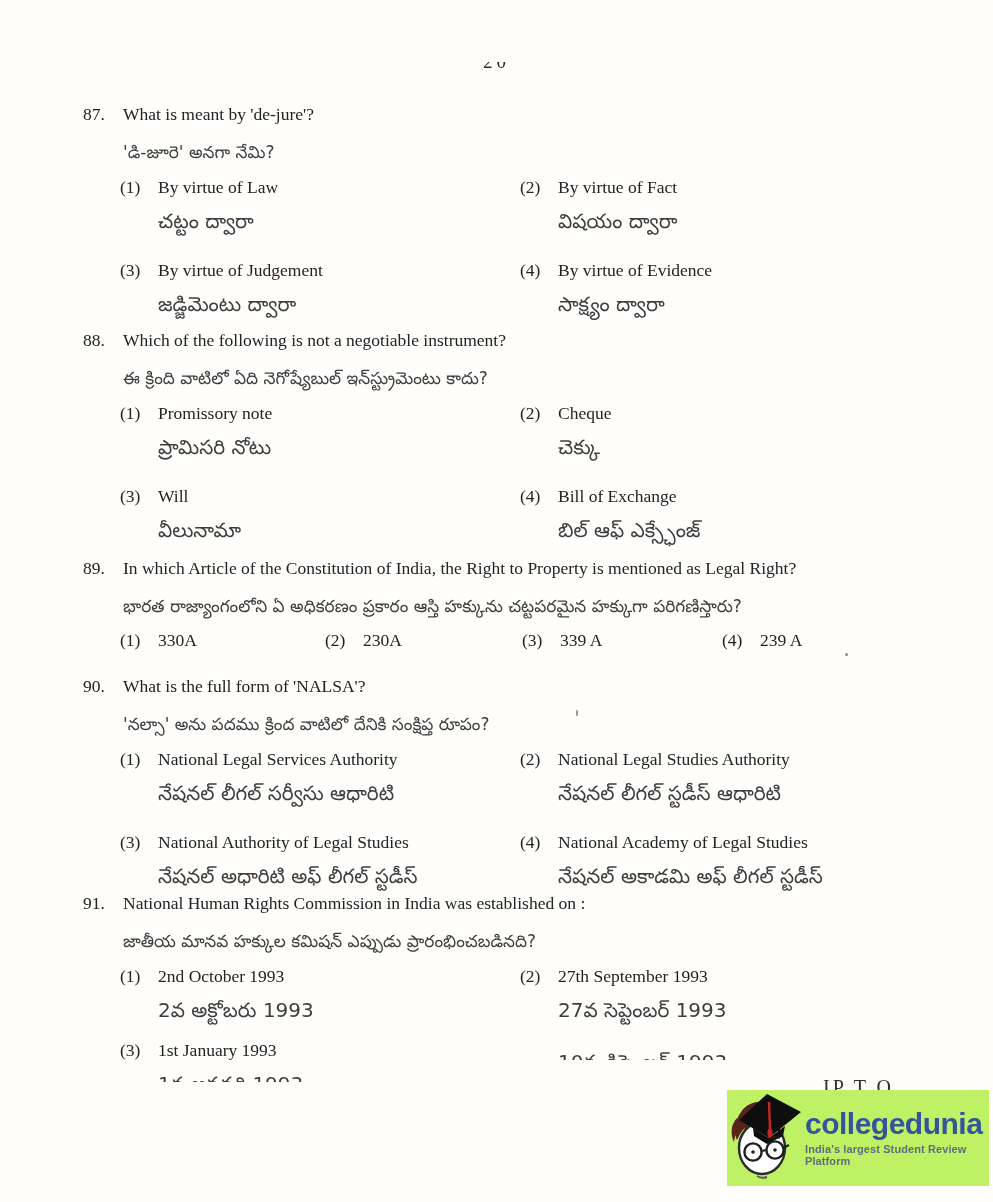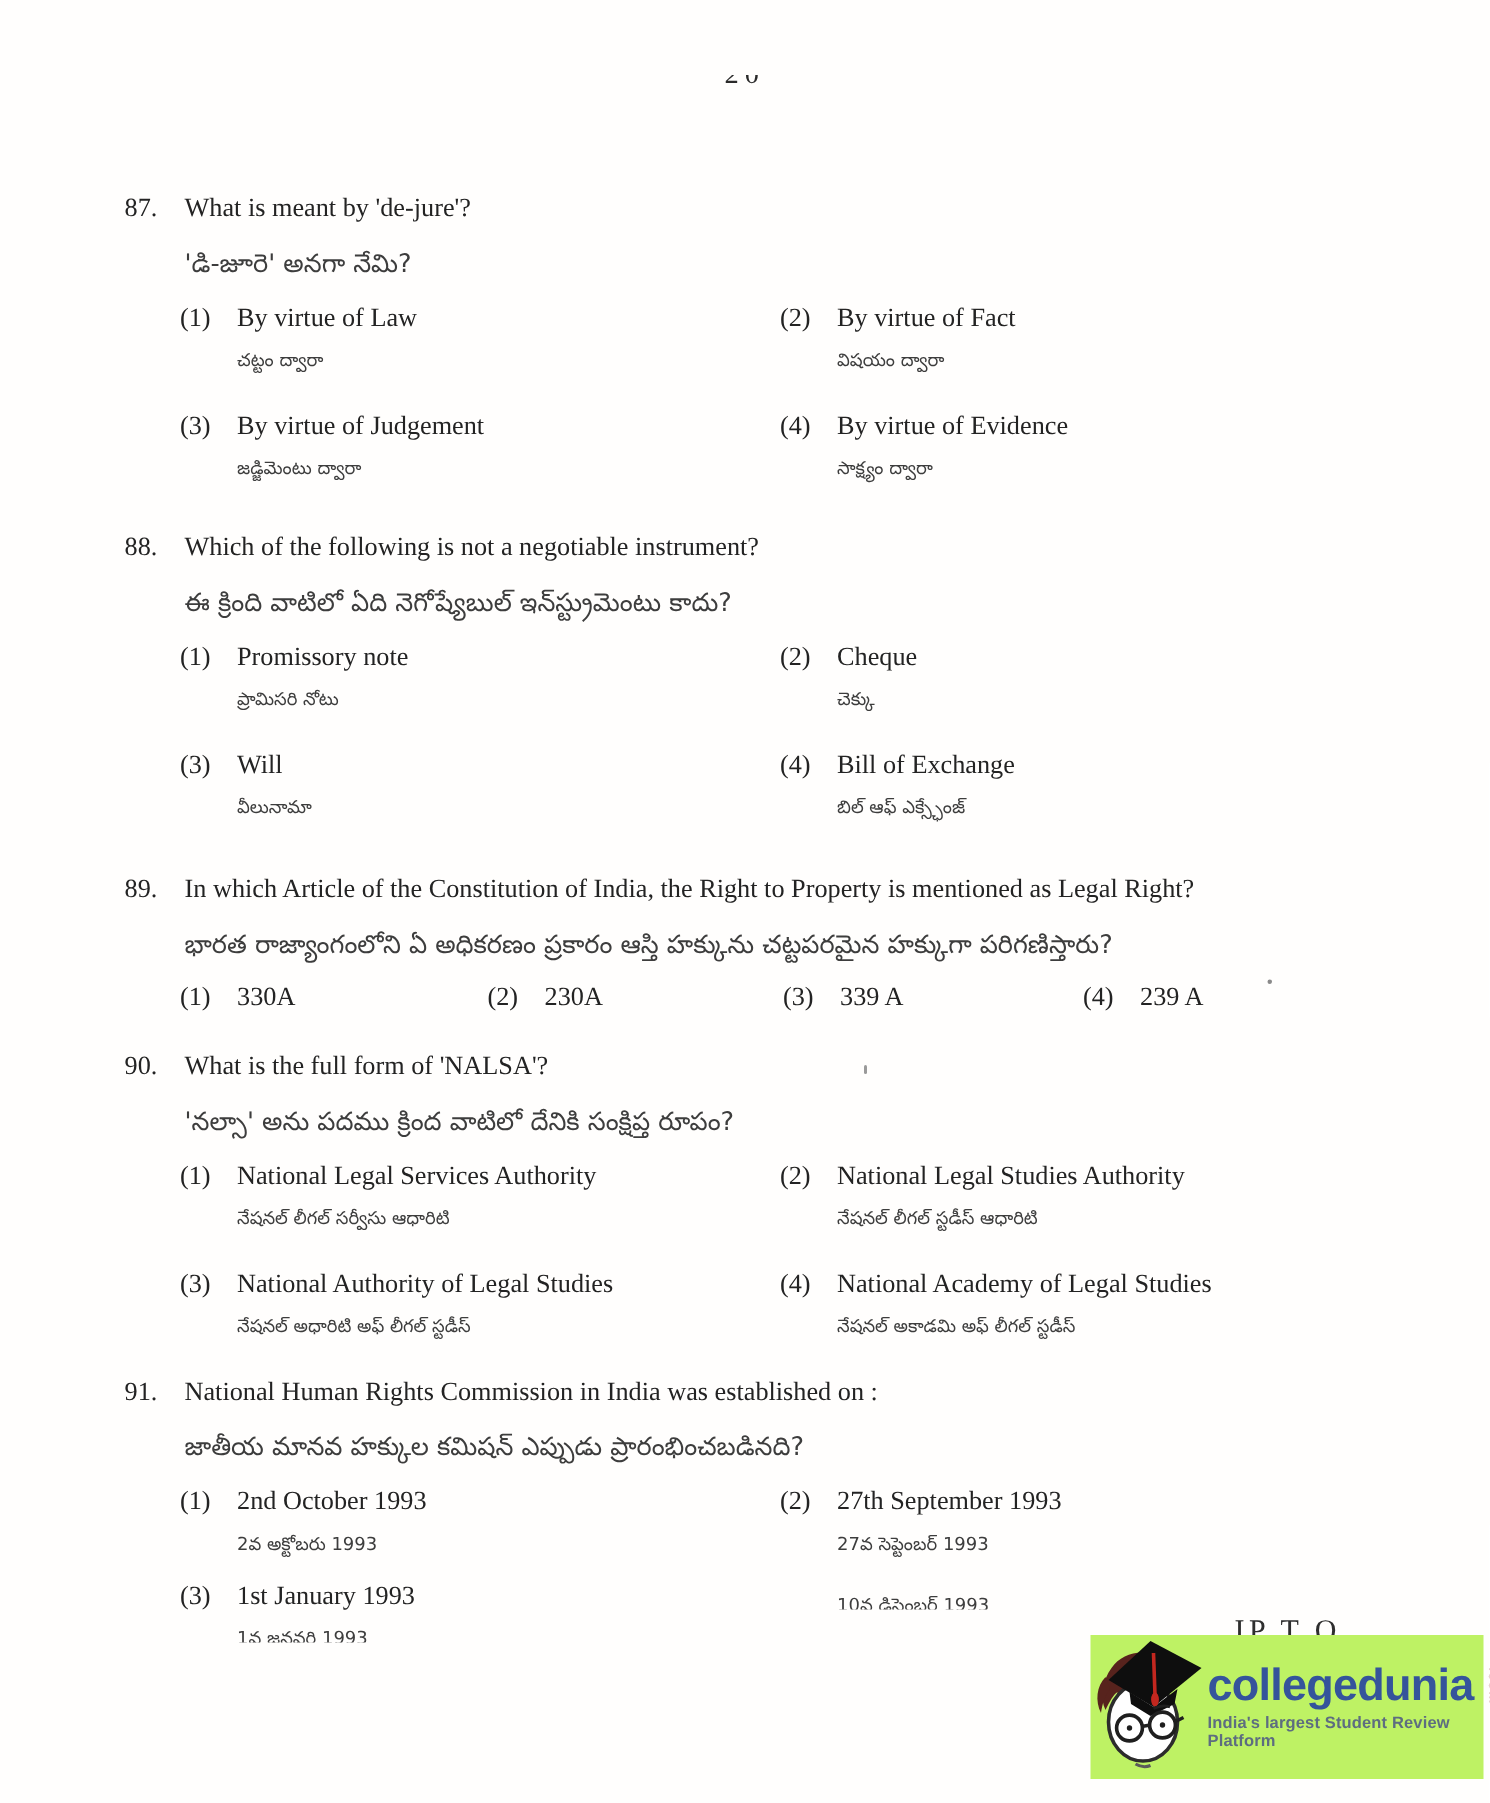"20" .page-number { top: 50px -> 62px }
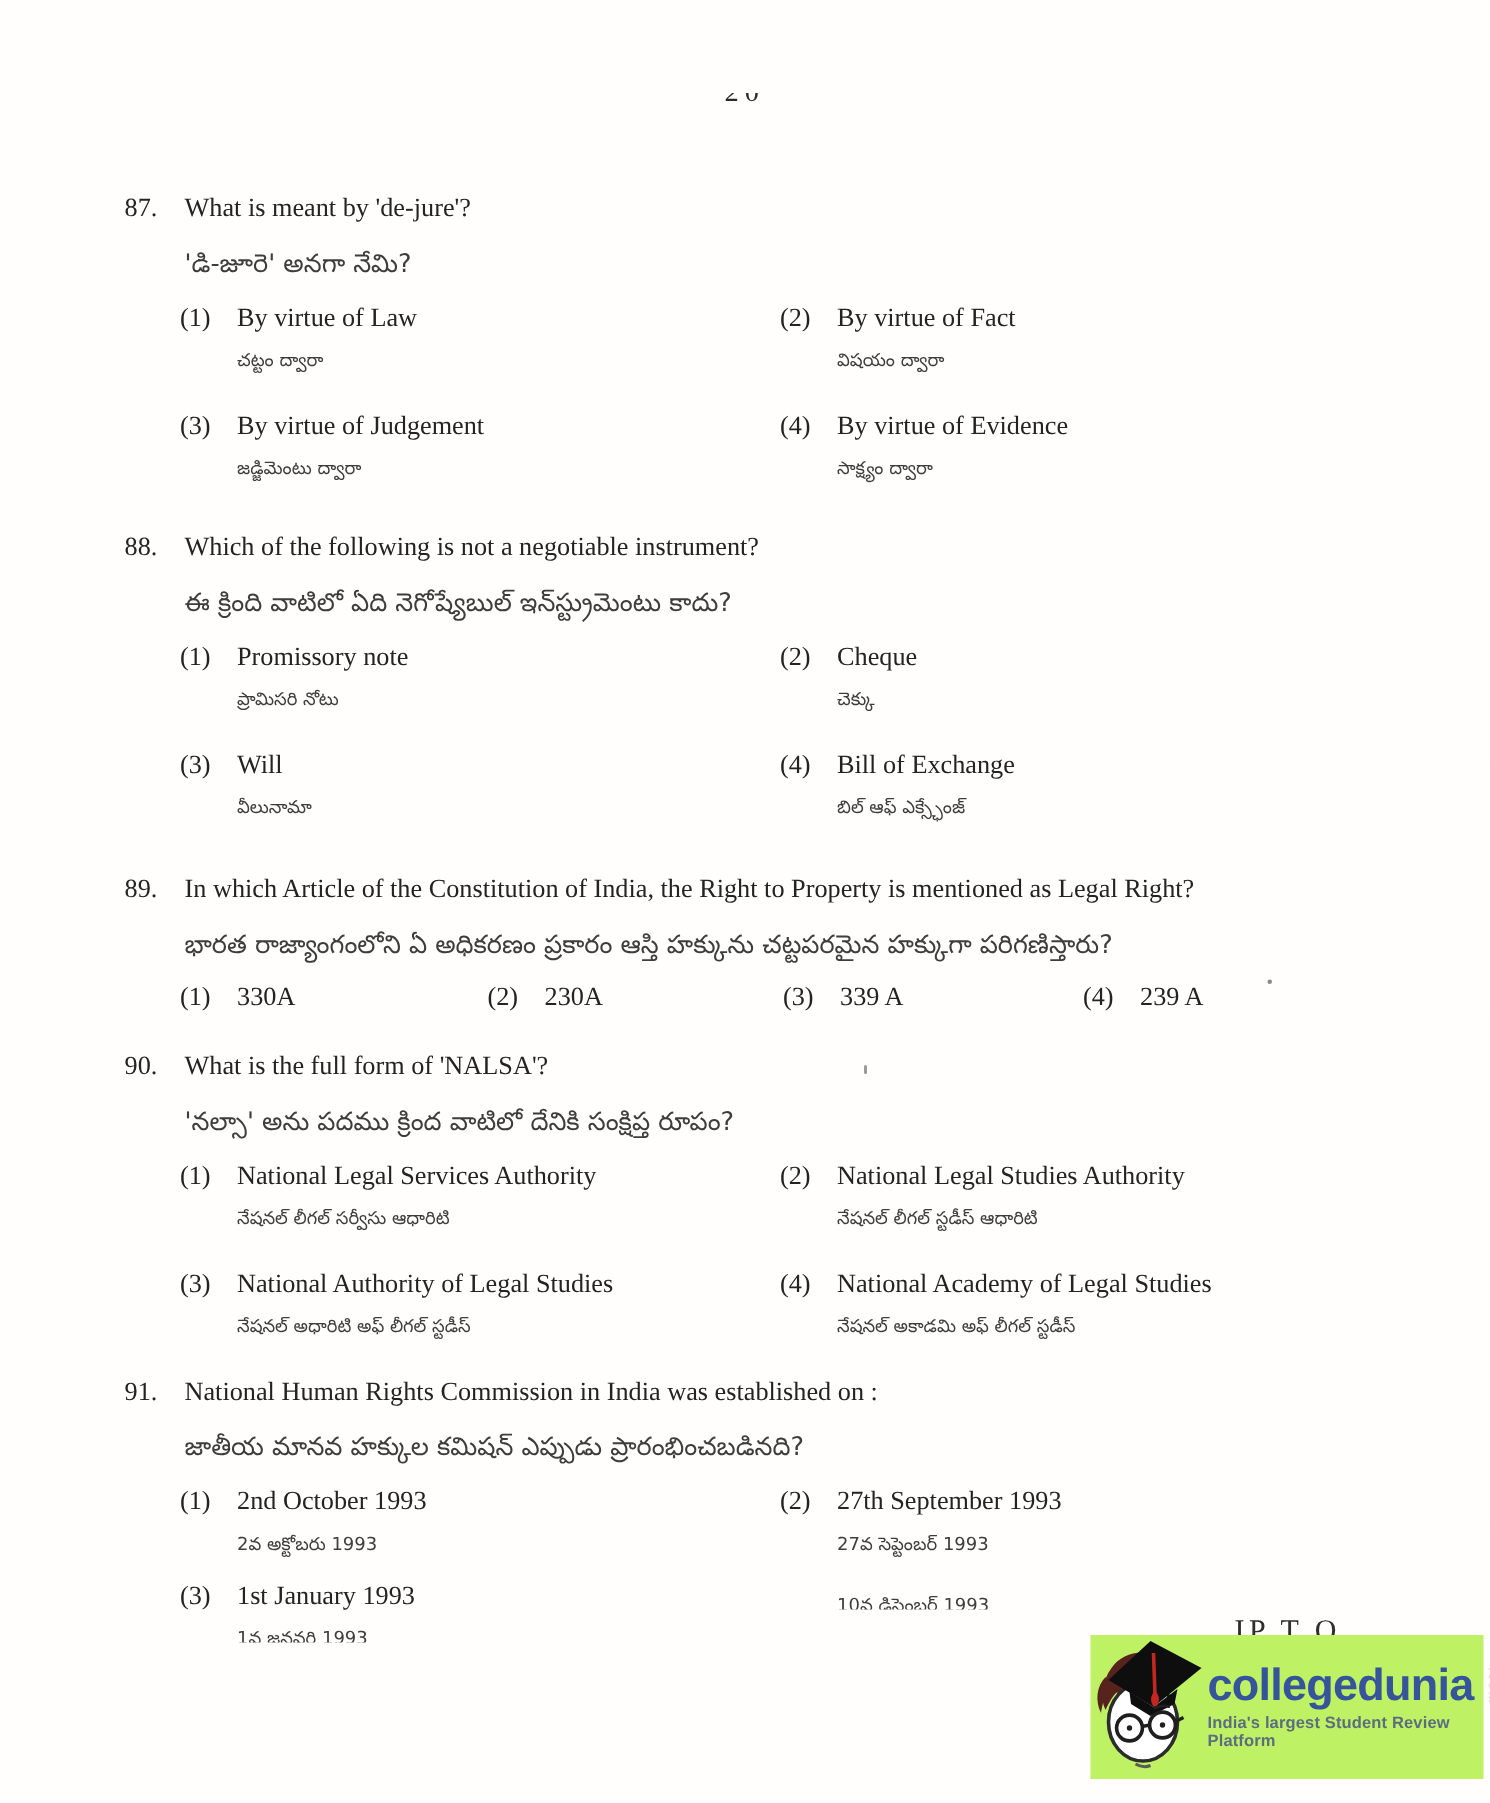"87. What is meant by" .q { margin-top: 24px -> none }
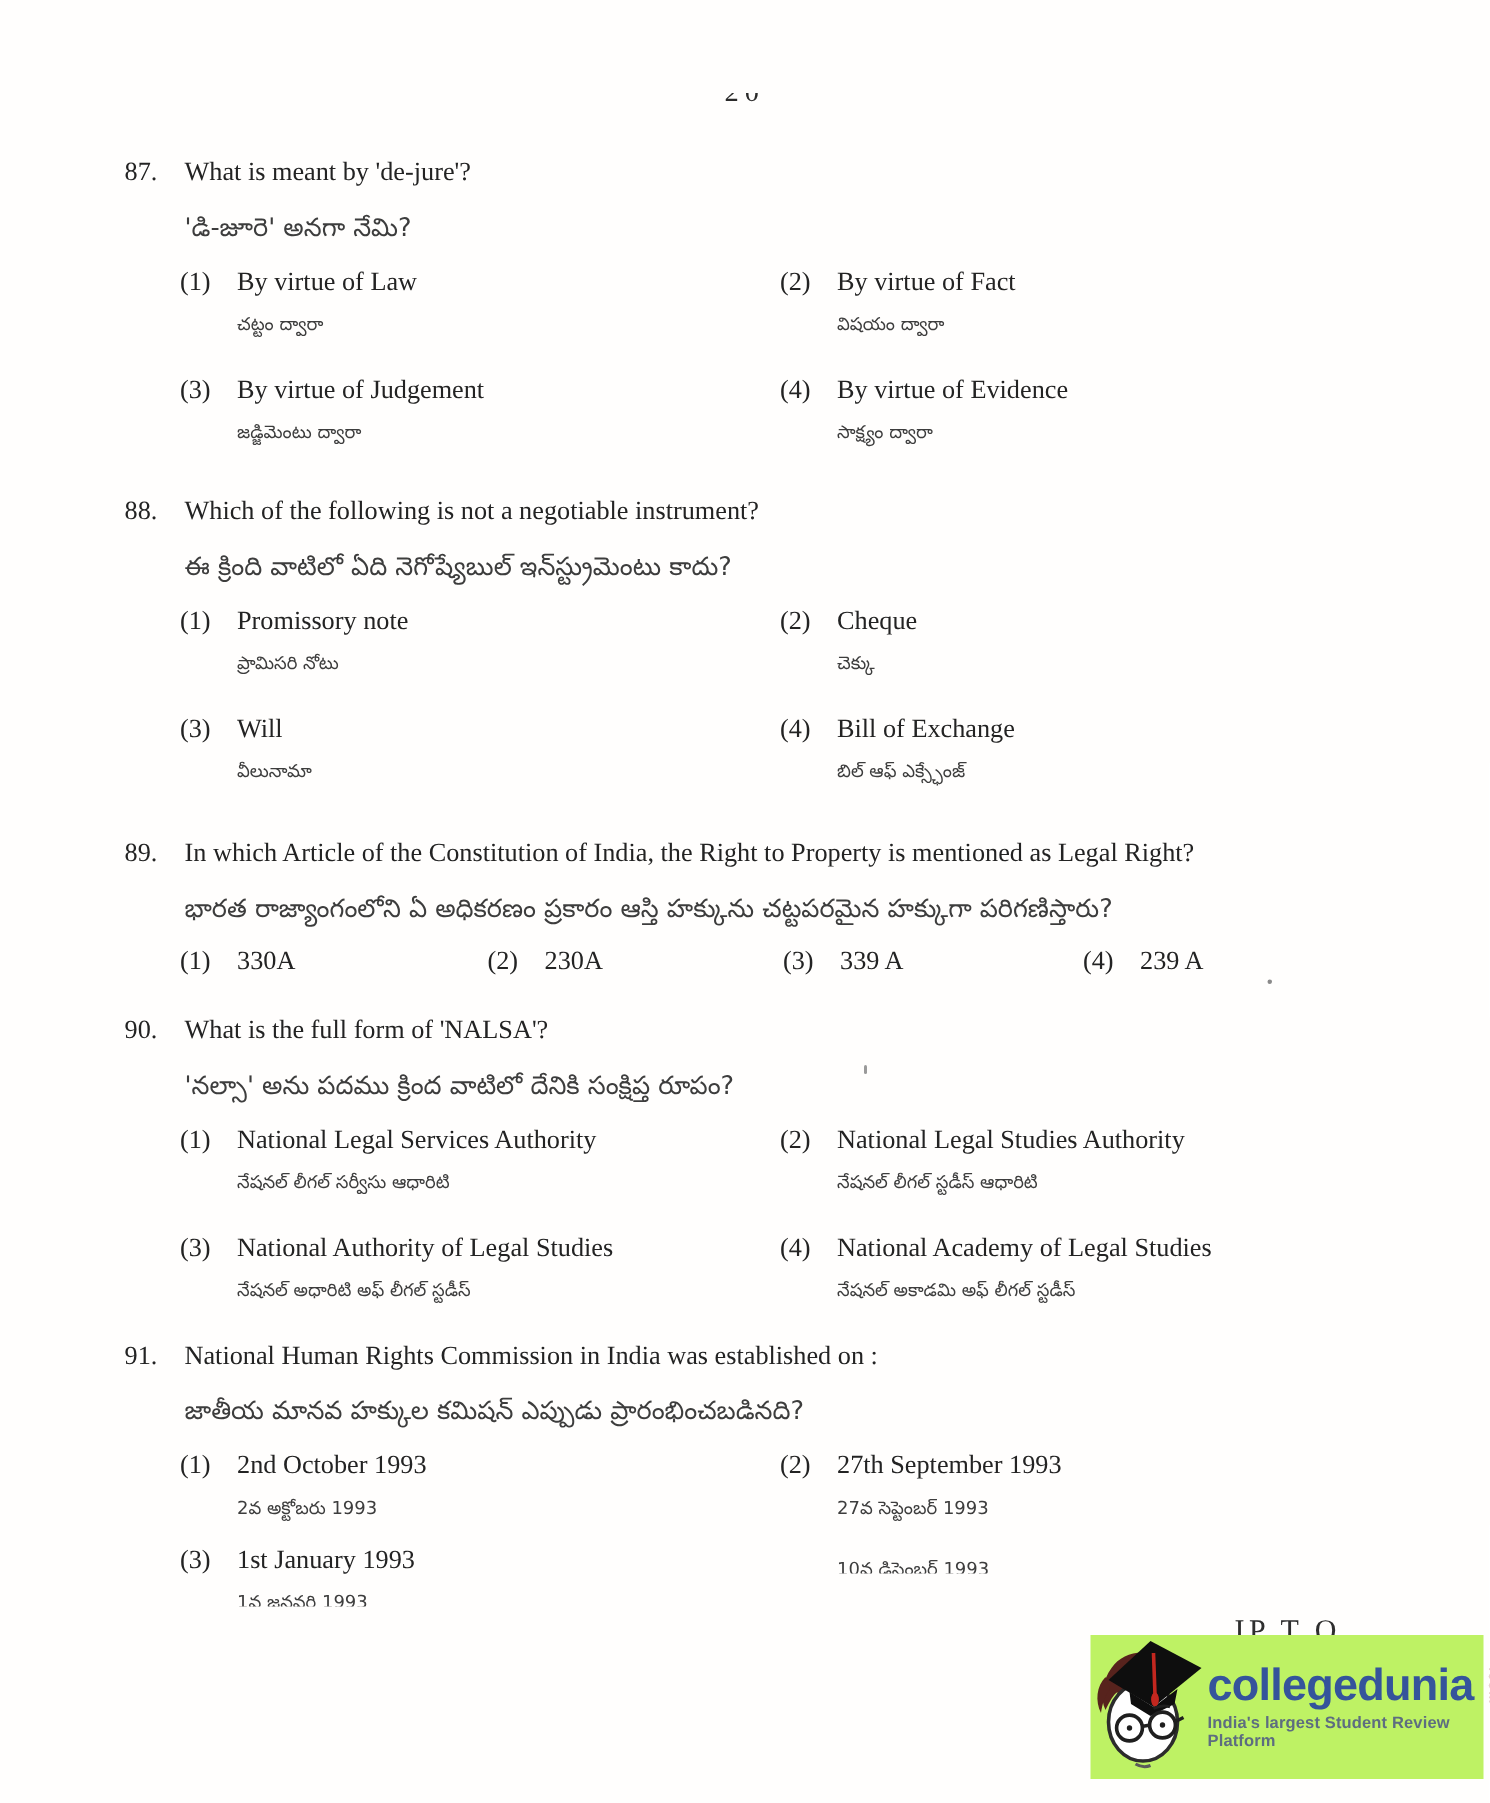"చట్టం ద్వారా" .opt-te { font-size: 12px -> 20px }
